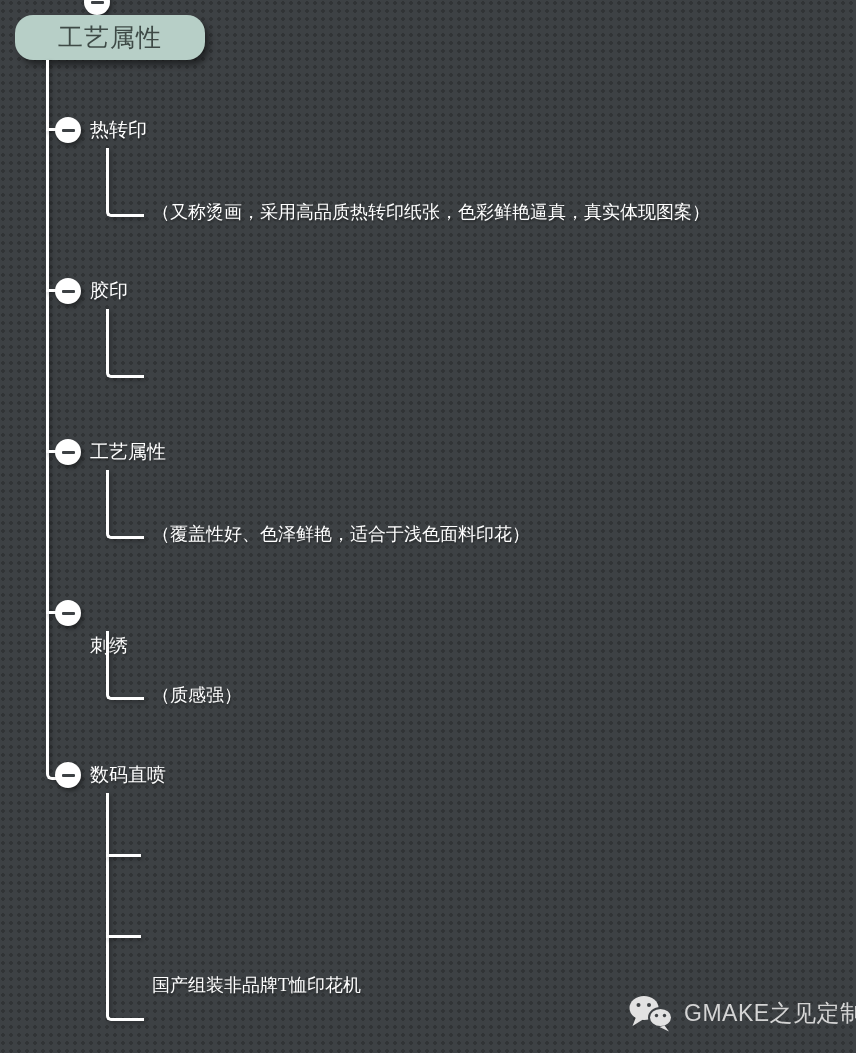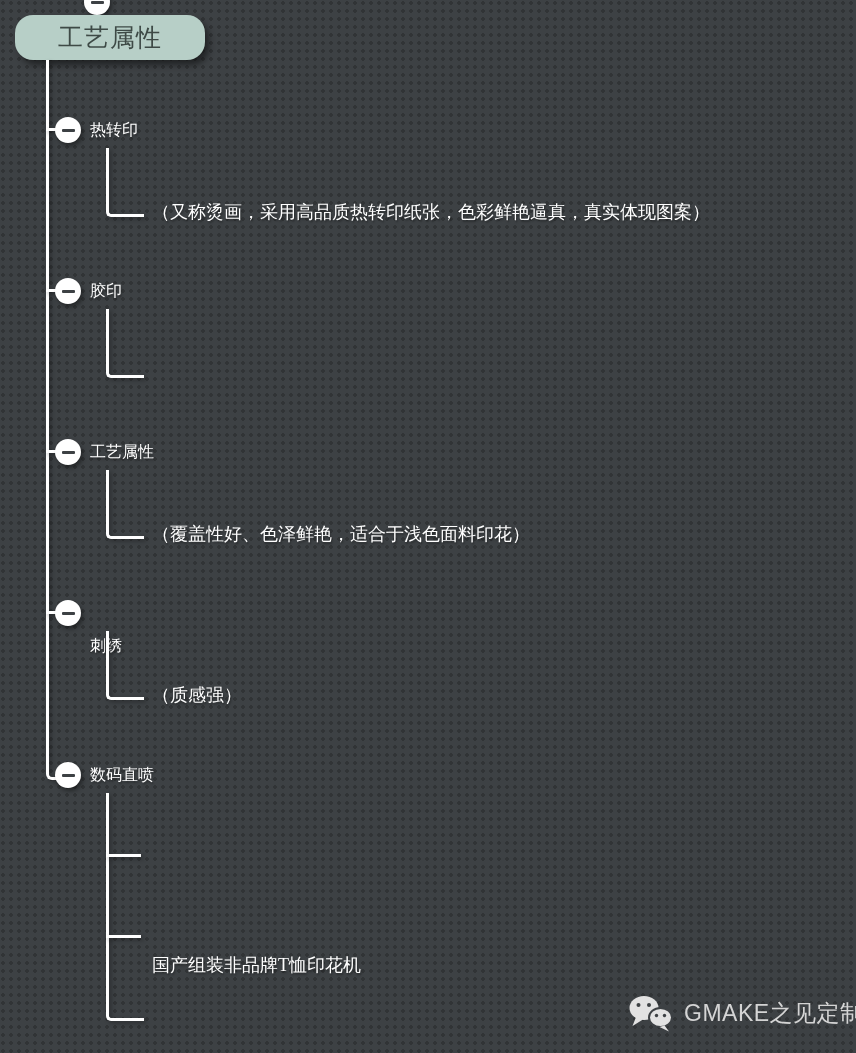"热转印" .branch-label { font-size: 16px -> 19px }
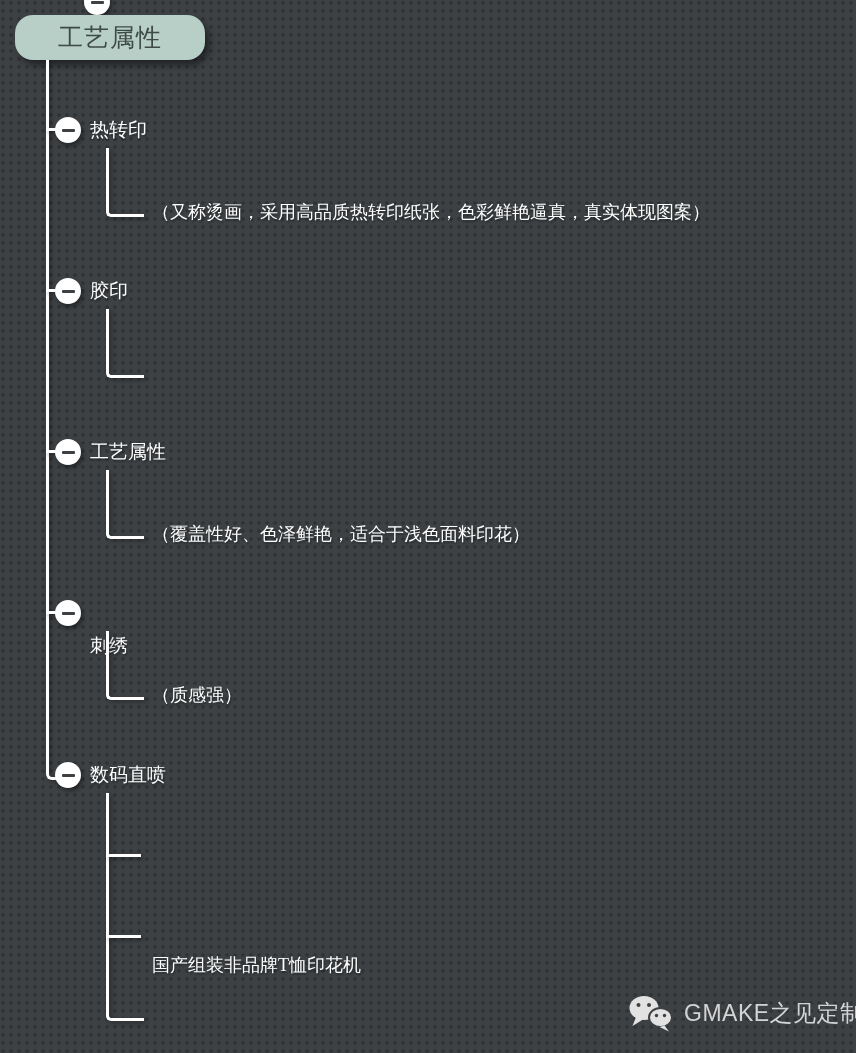"国产组装非品牌T恤印花机" div.desc-label { top: 952px -> 972px }
